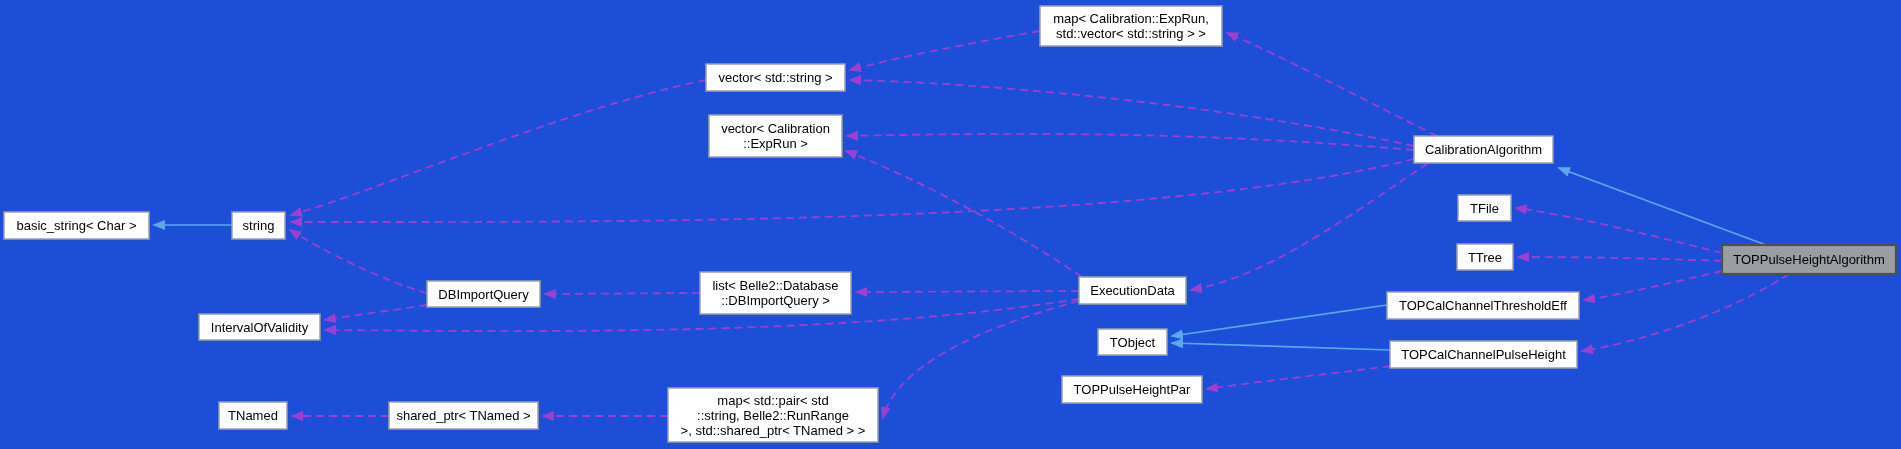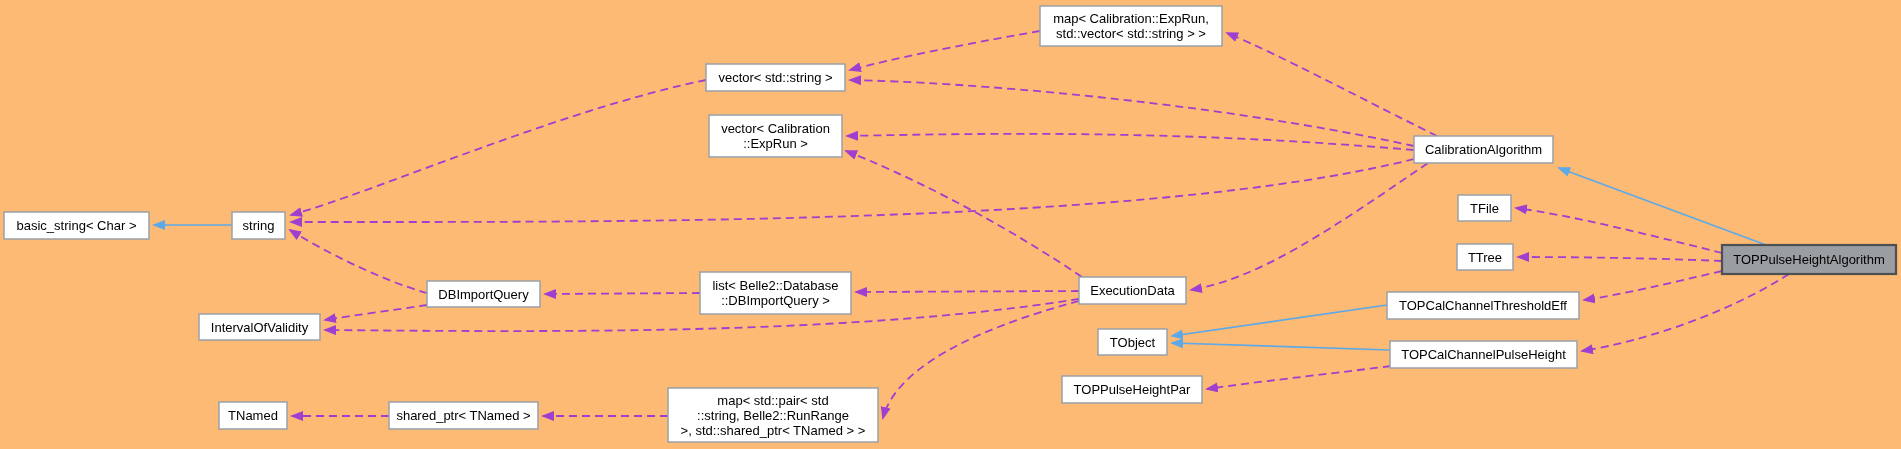"map< Calibration::ExpRun," .stage { background: #fdba74 -> #1d4ed8 }
